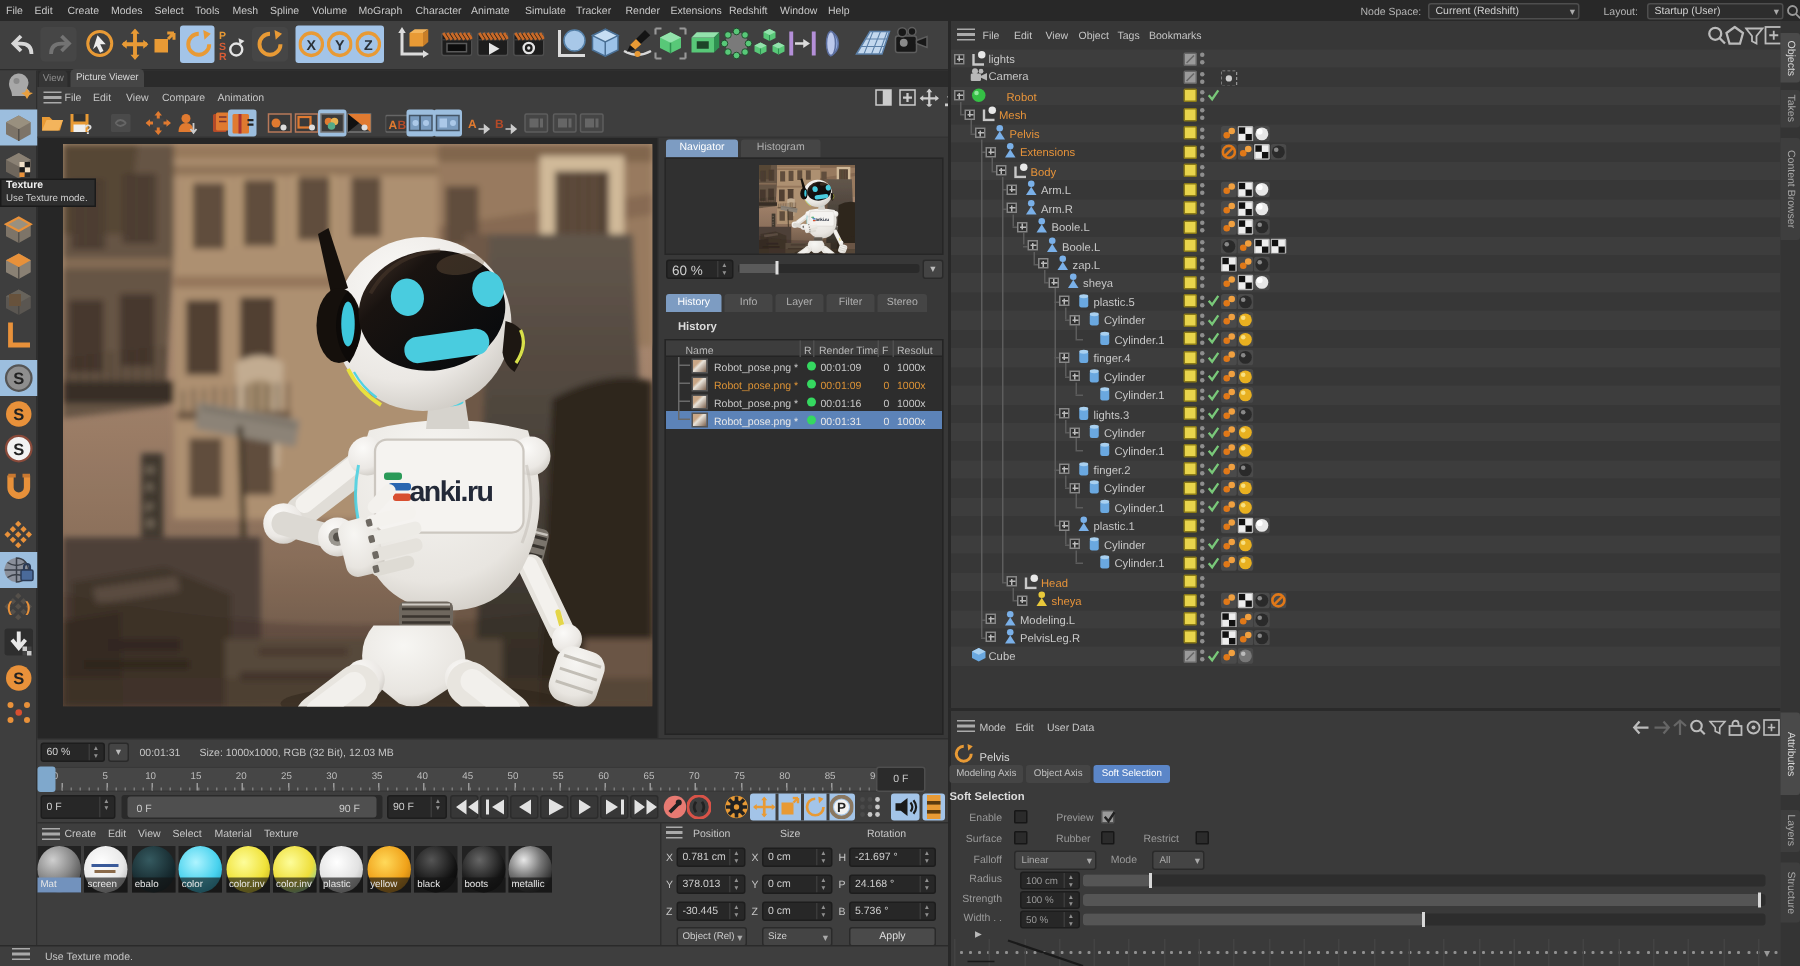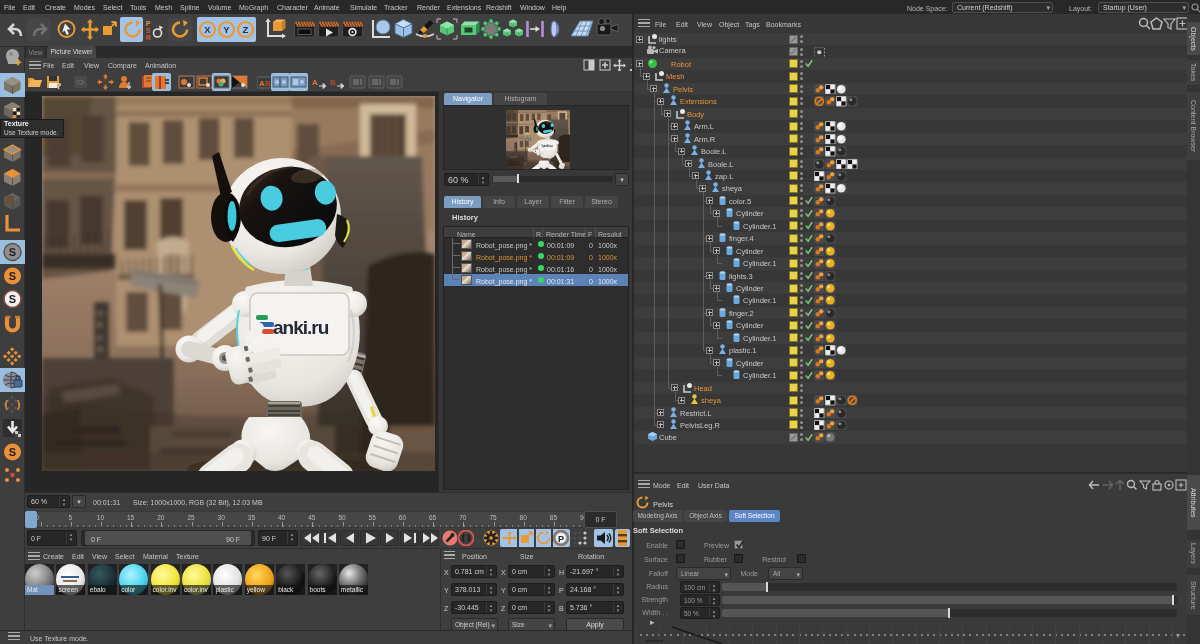"color.5" div.txt { text: color.5 -> plastic.5 }
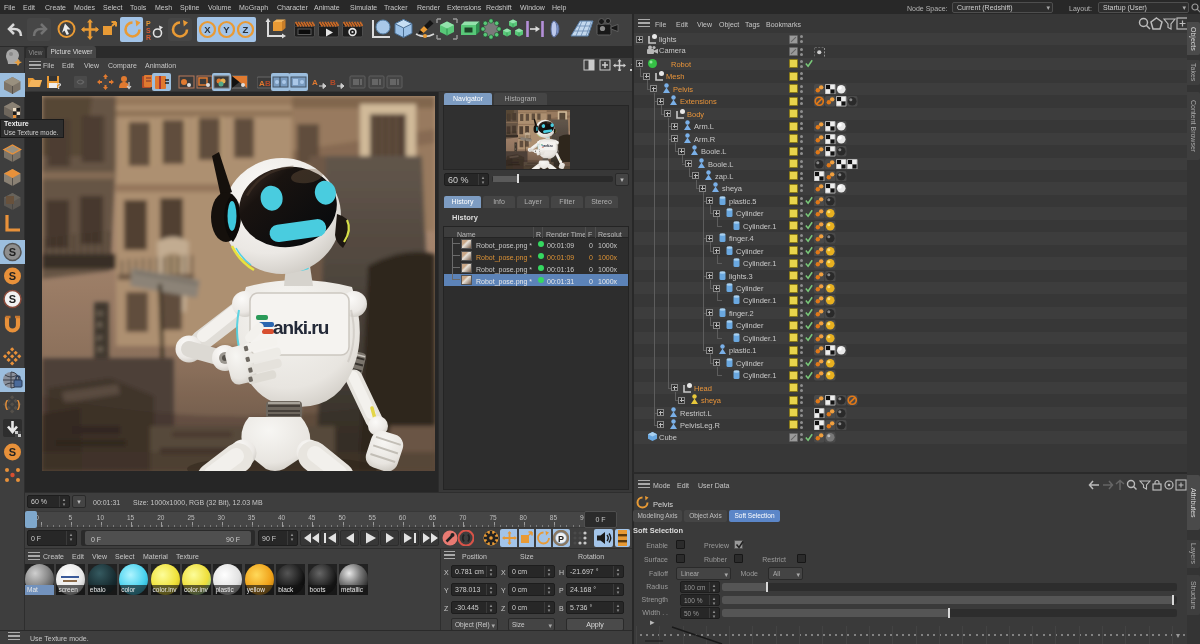"Restrict.L" div.txt { text: Restrict.L -> Modeling.L }
